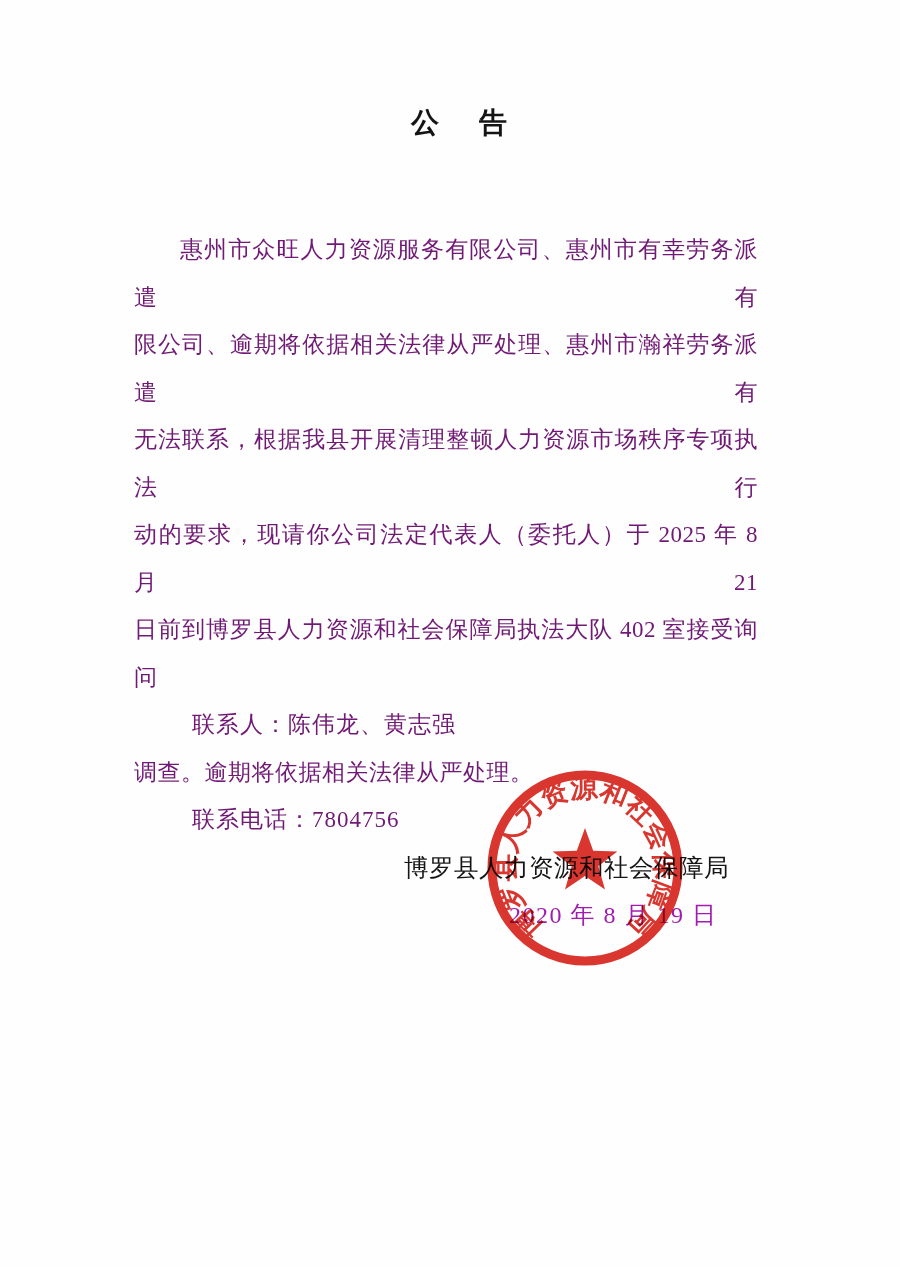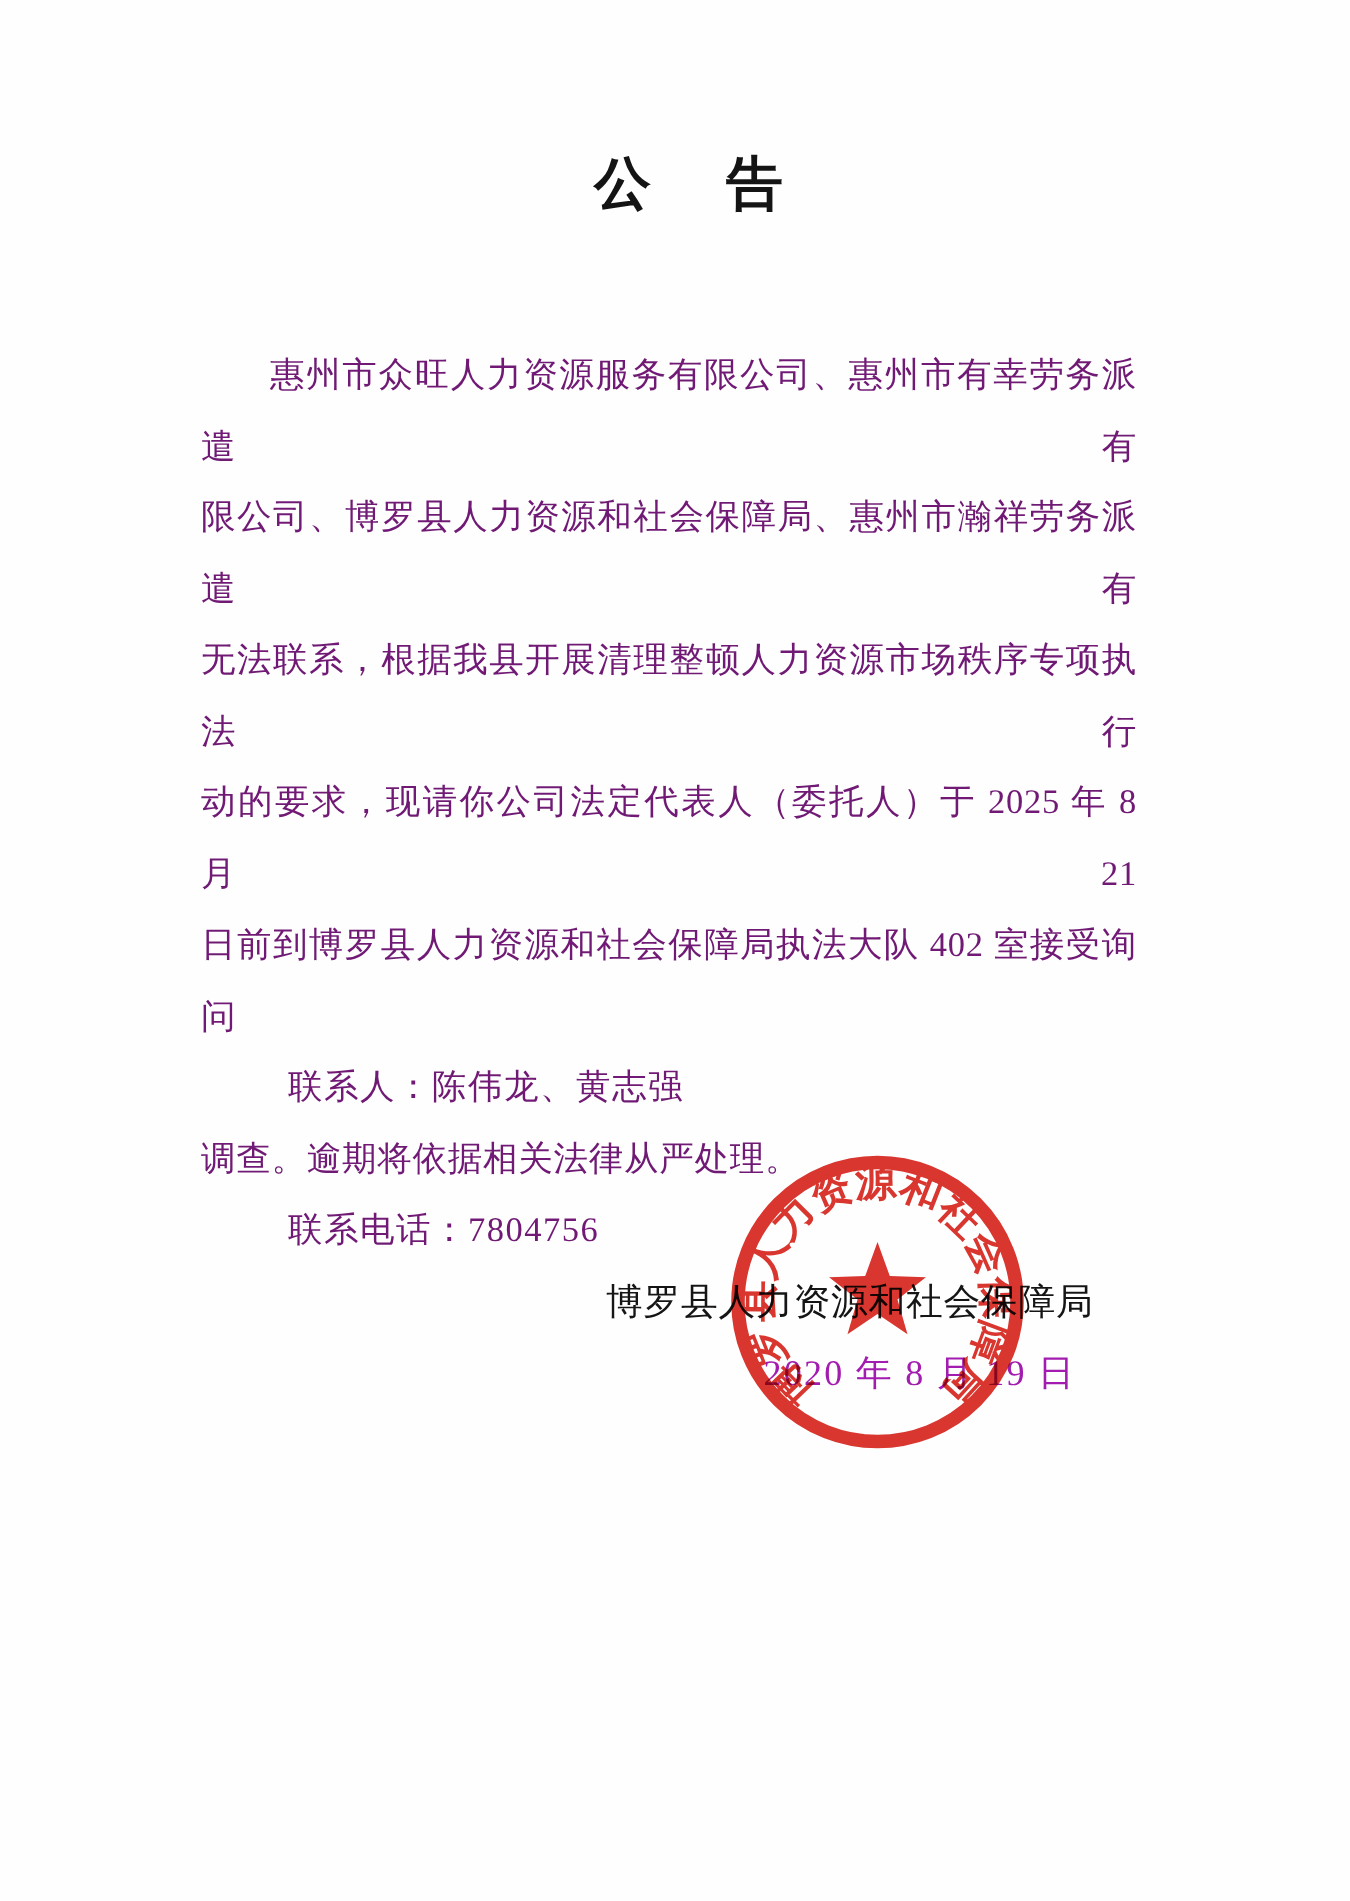"公 告" .title { font-size: 38px -> 28px }
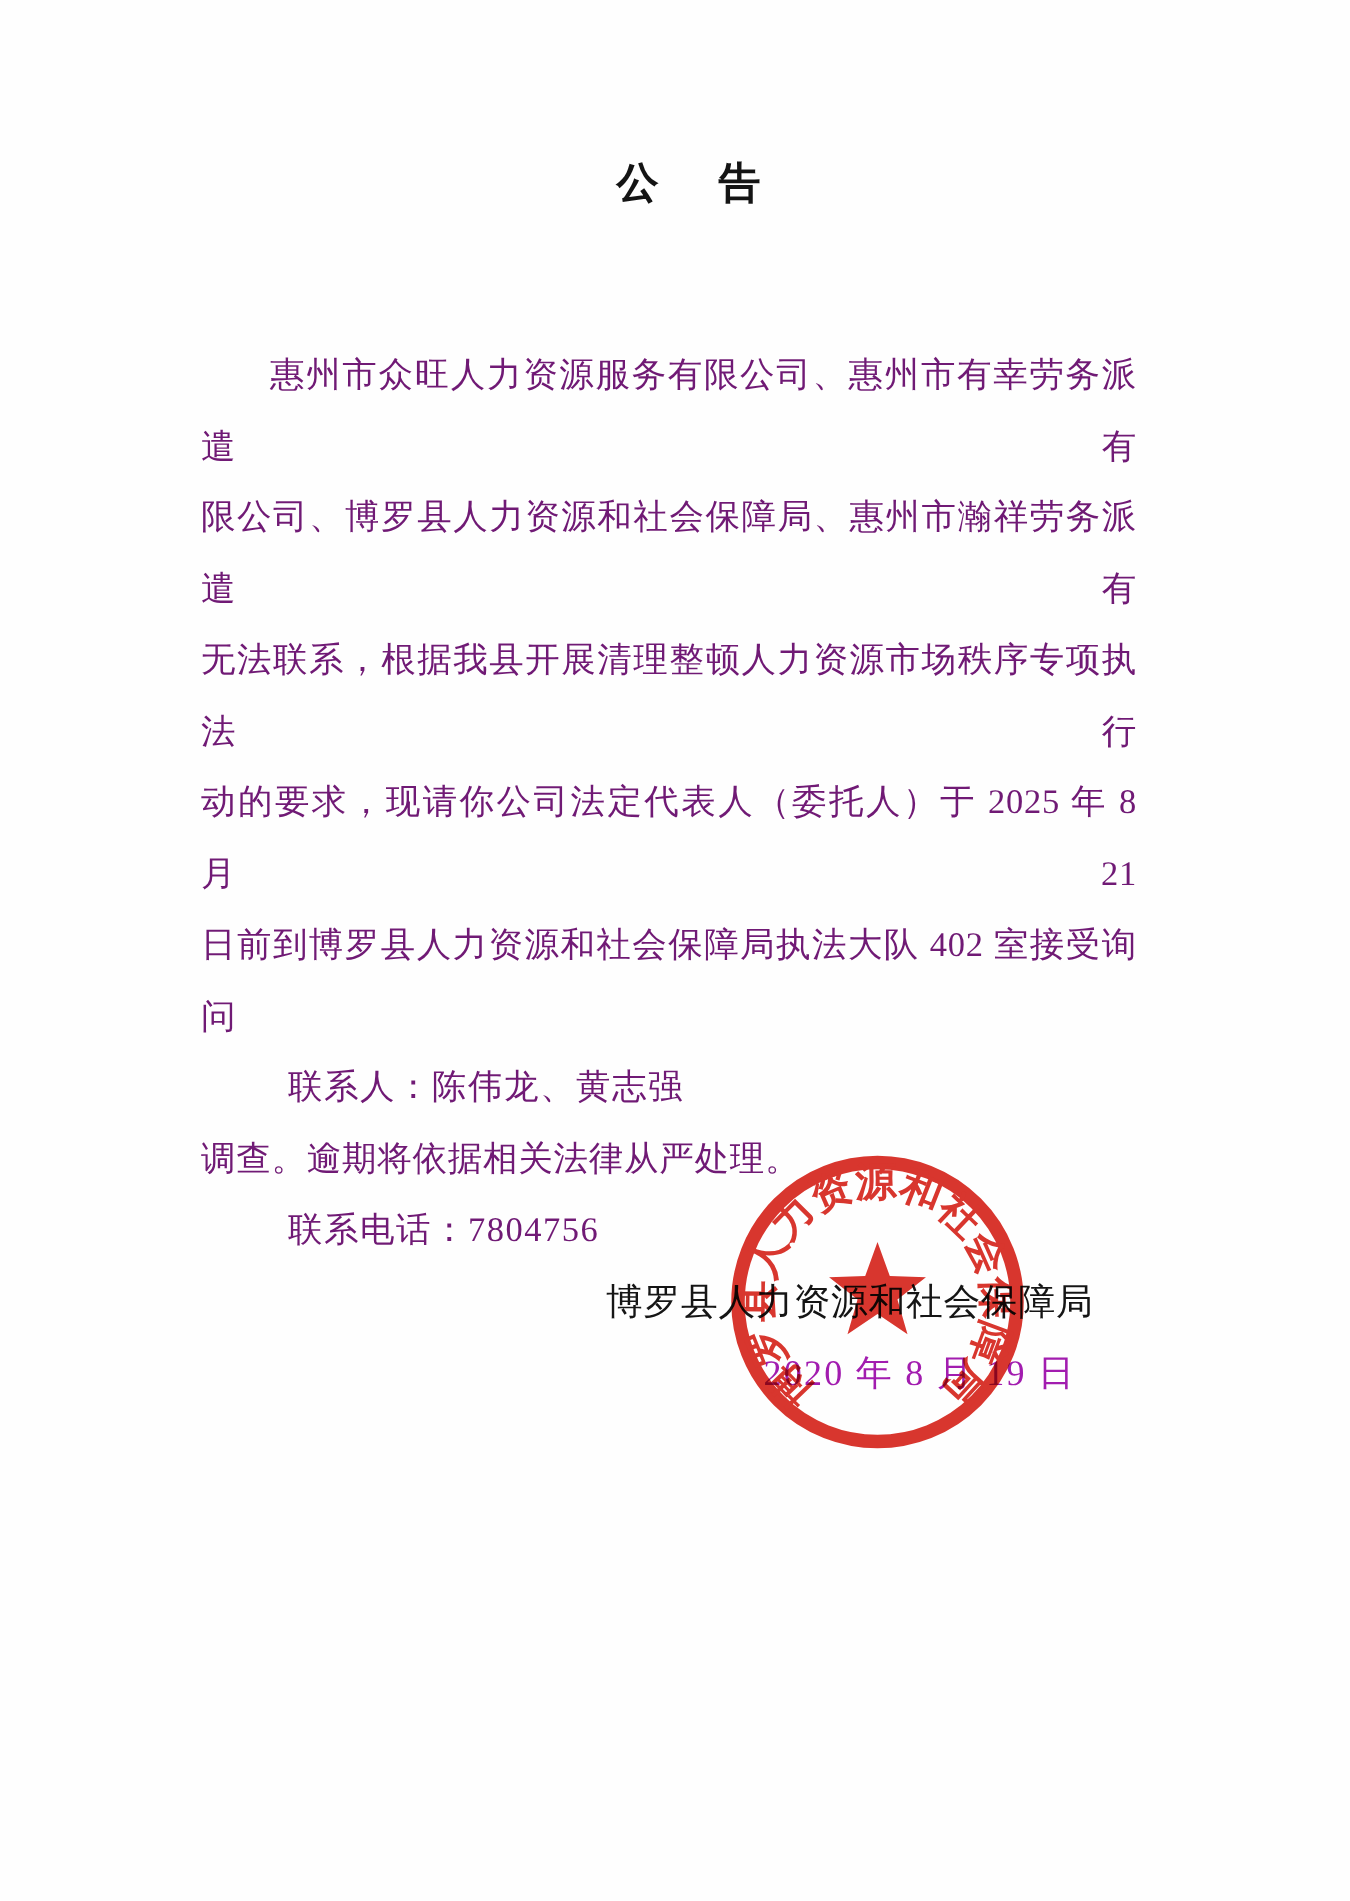"限公司、博罗县人力资源和社会保障局、惠州市瀚祥劳务派遣有" div.bl { text: 博罗县人力资源和社会保障局 -> 逾期将依据相关法律从严处理 }
